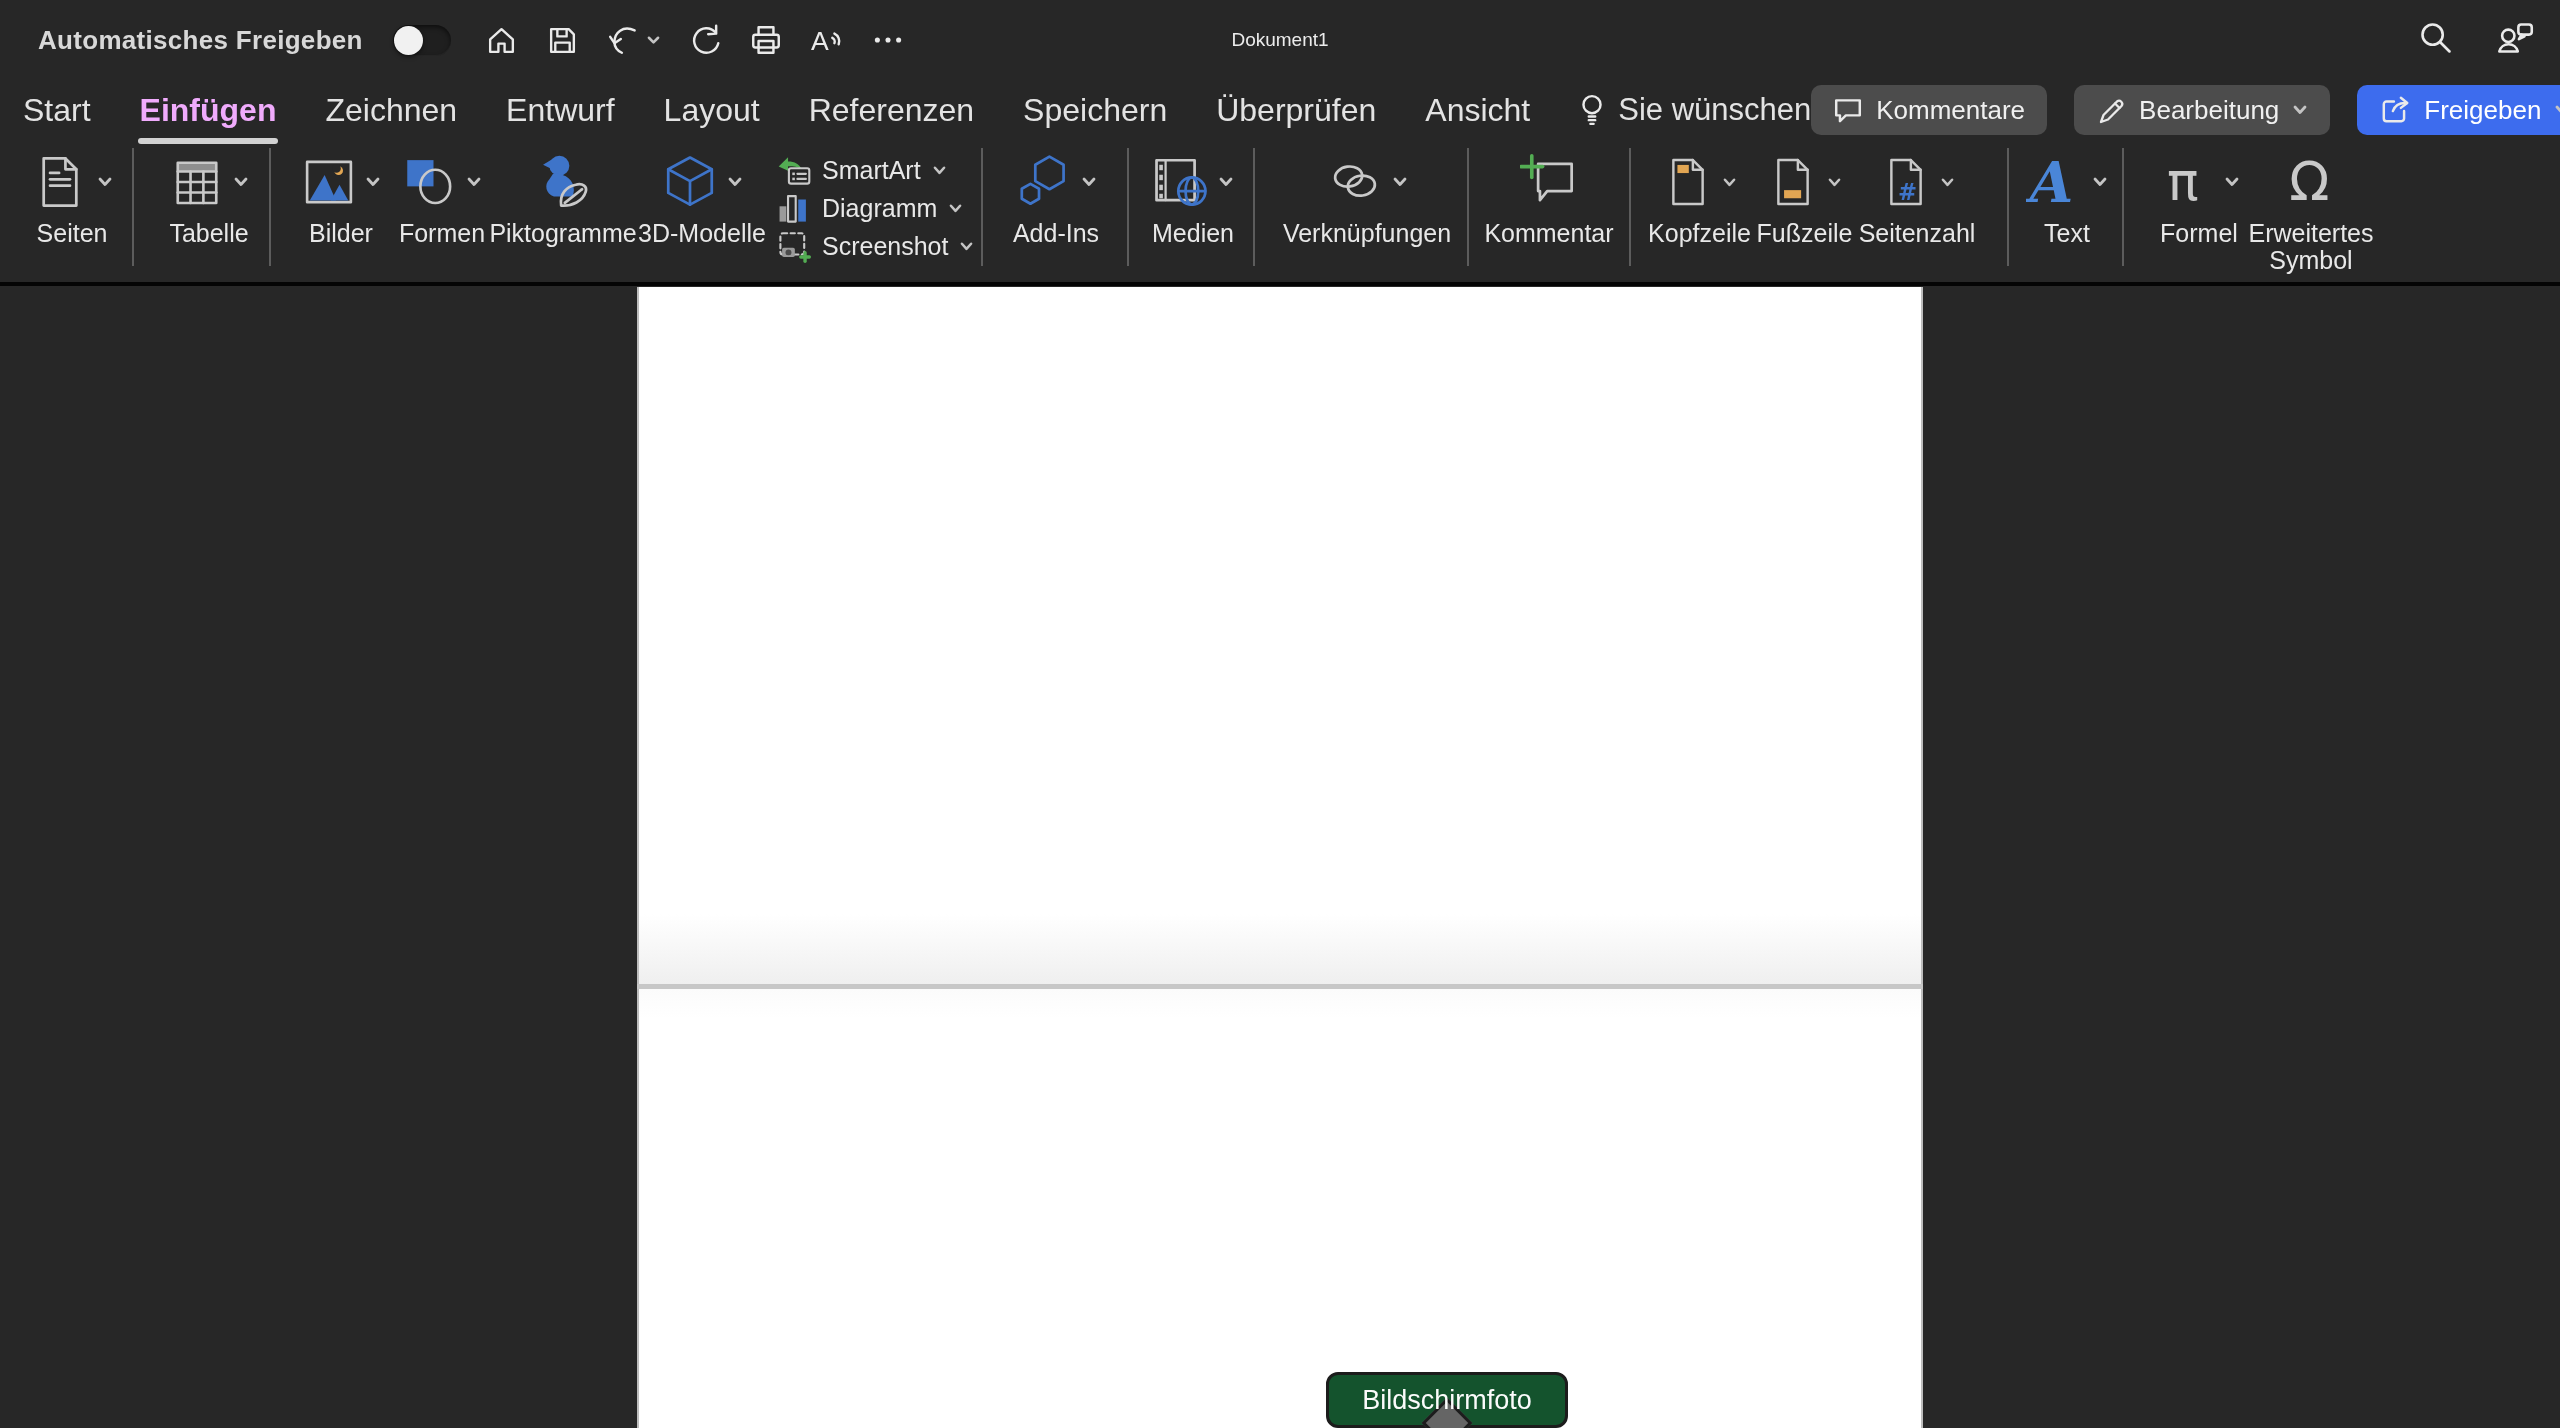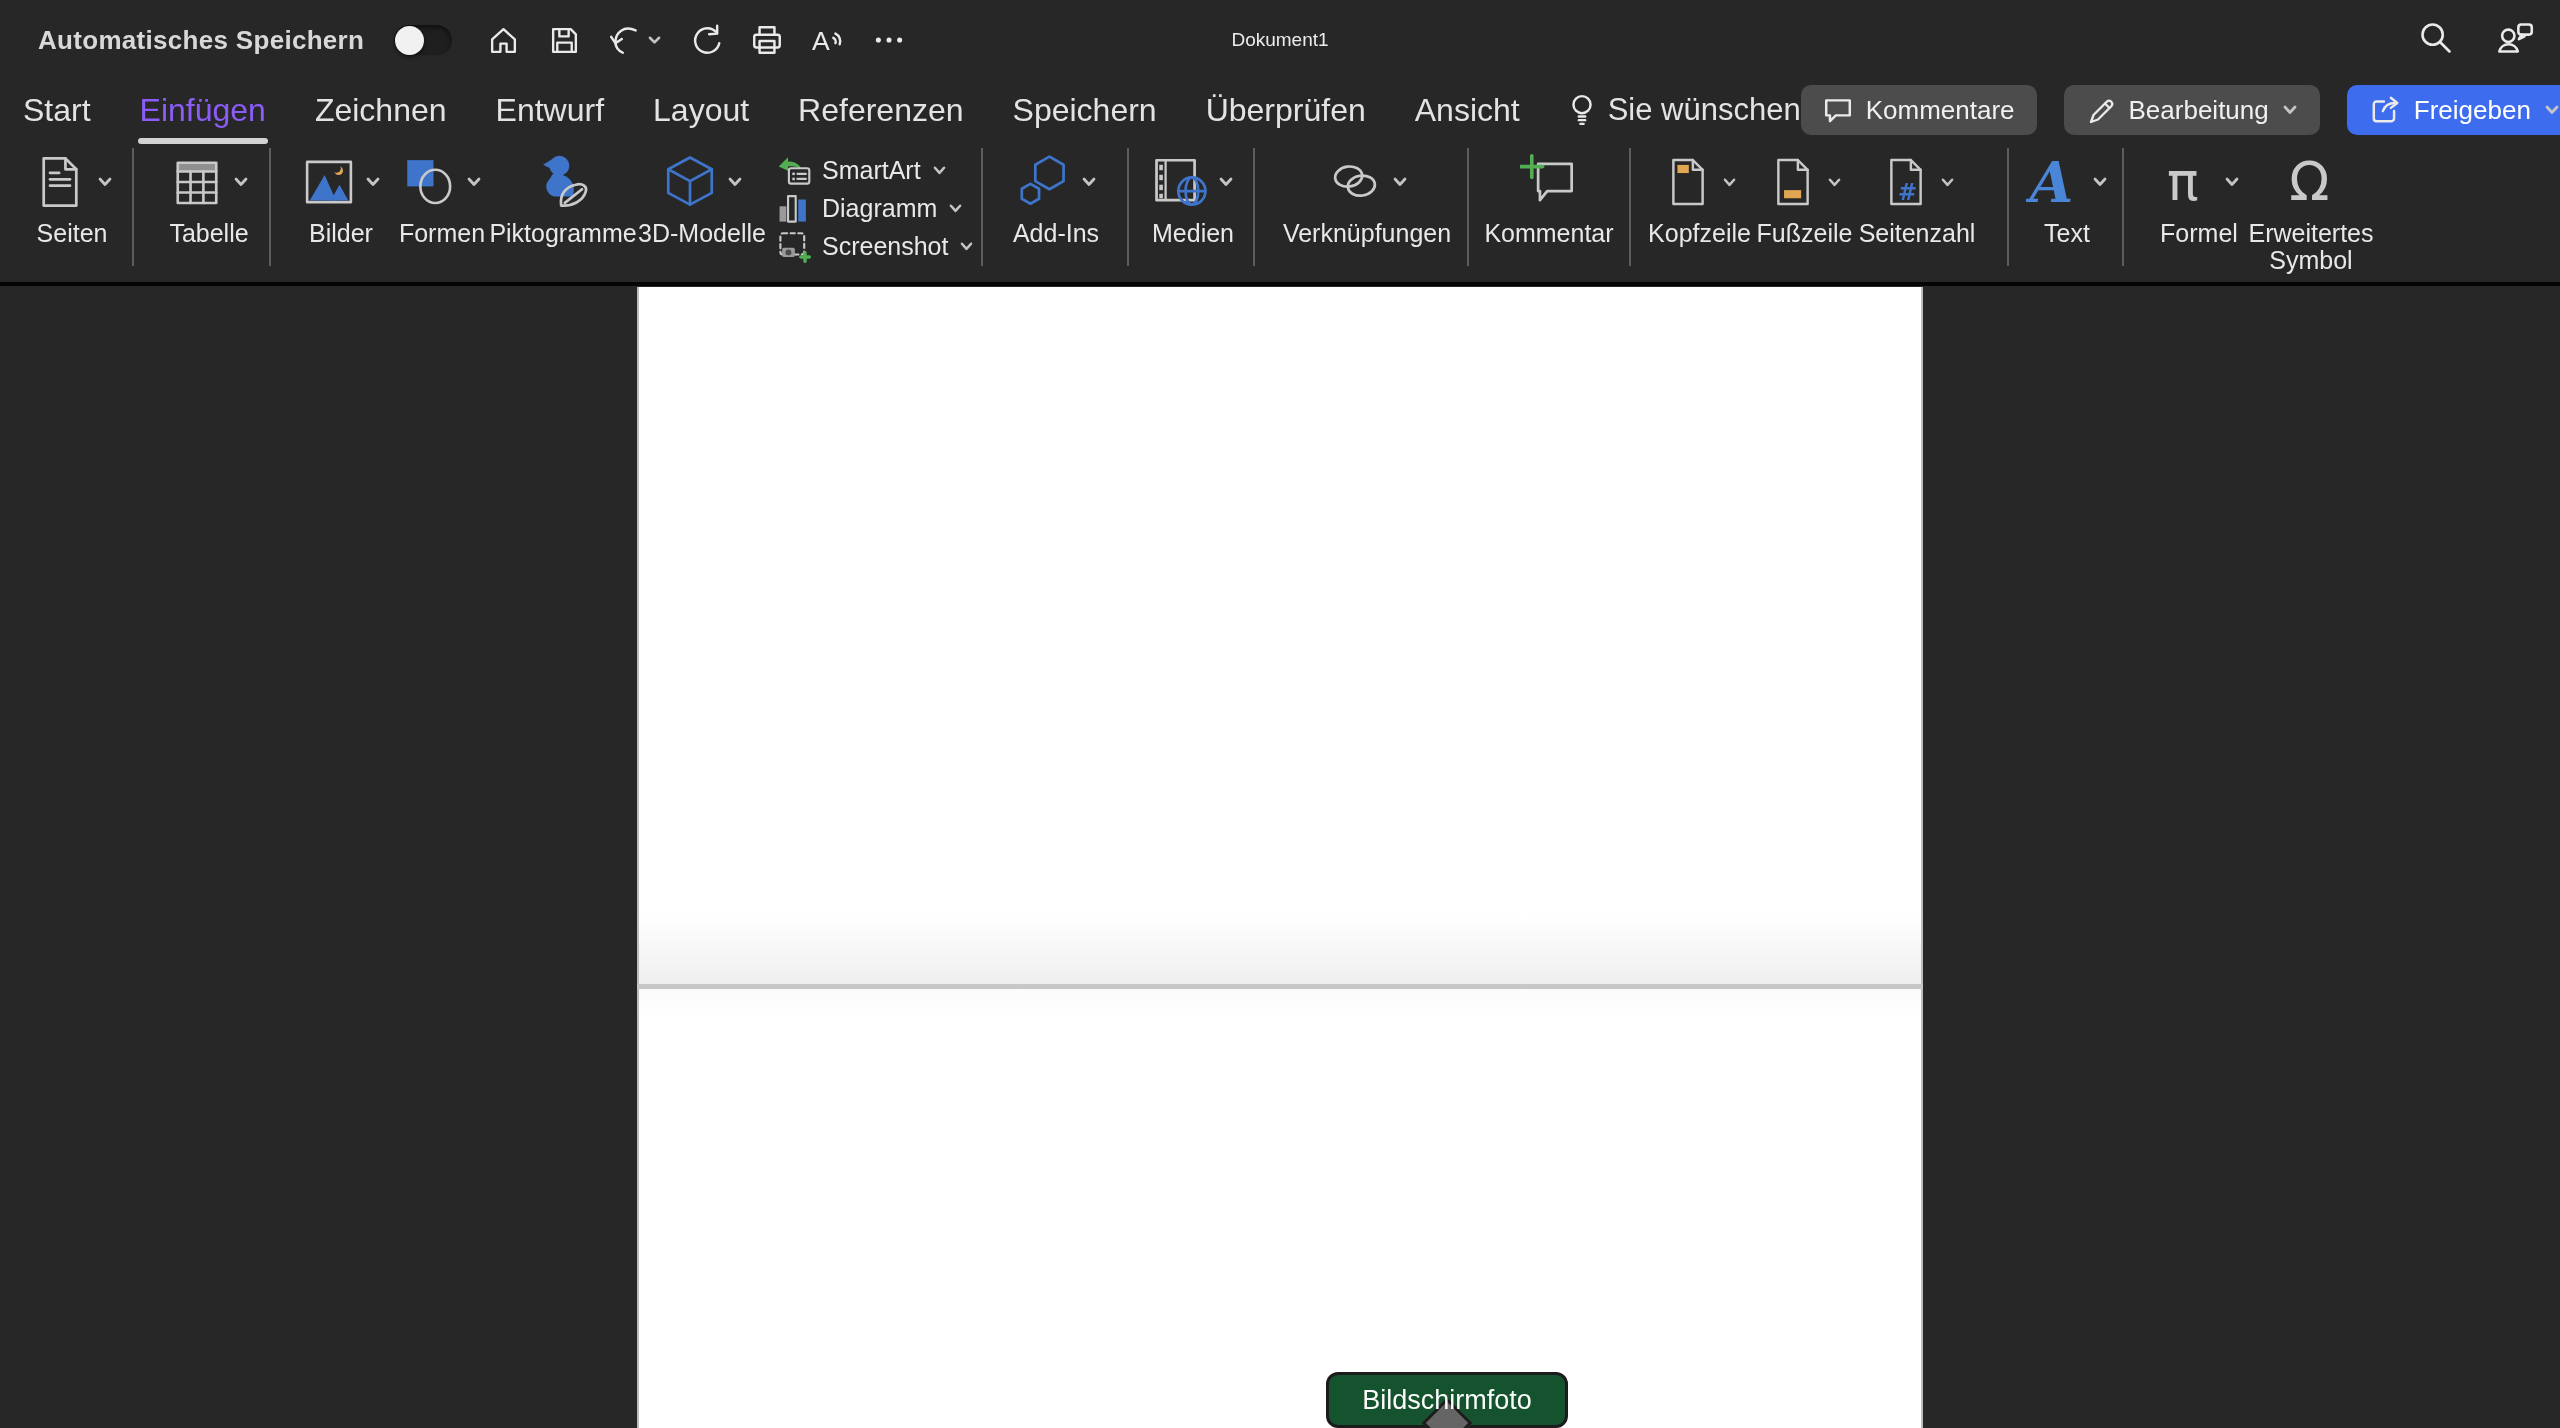"Automatisches Speichern" span.autosave { text: Speichern -> Freigeben }
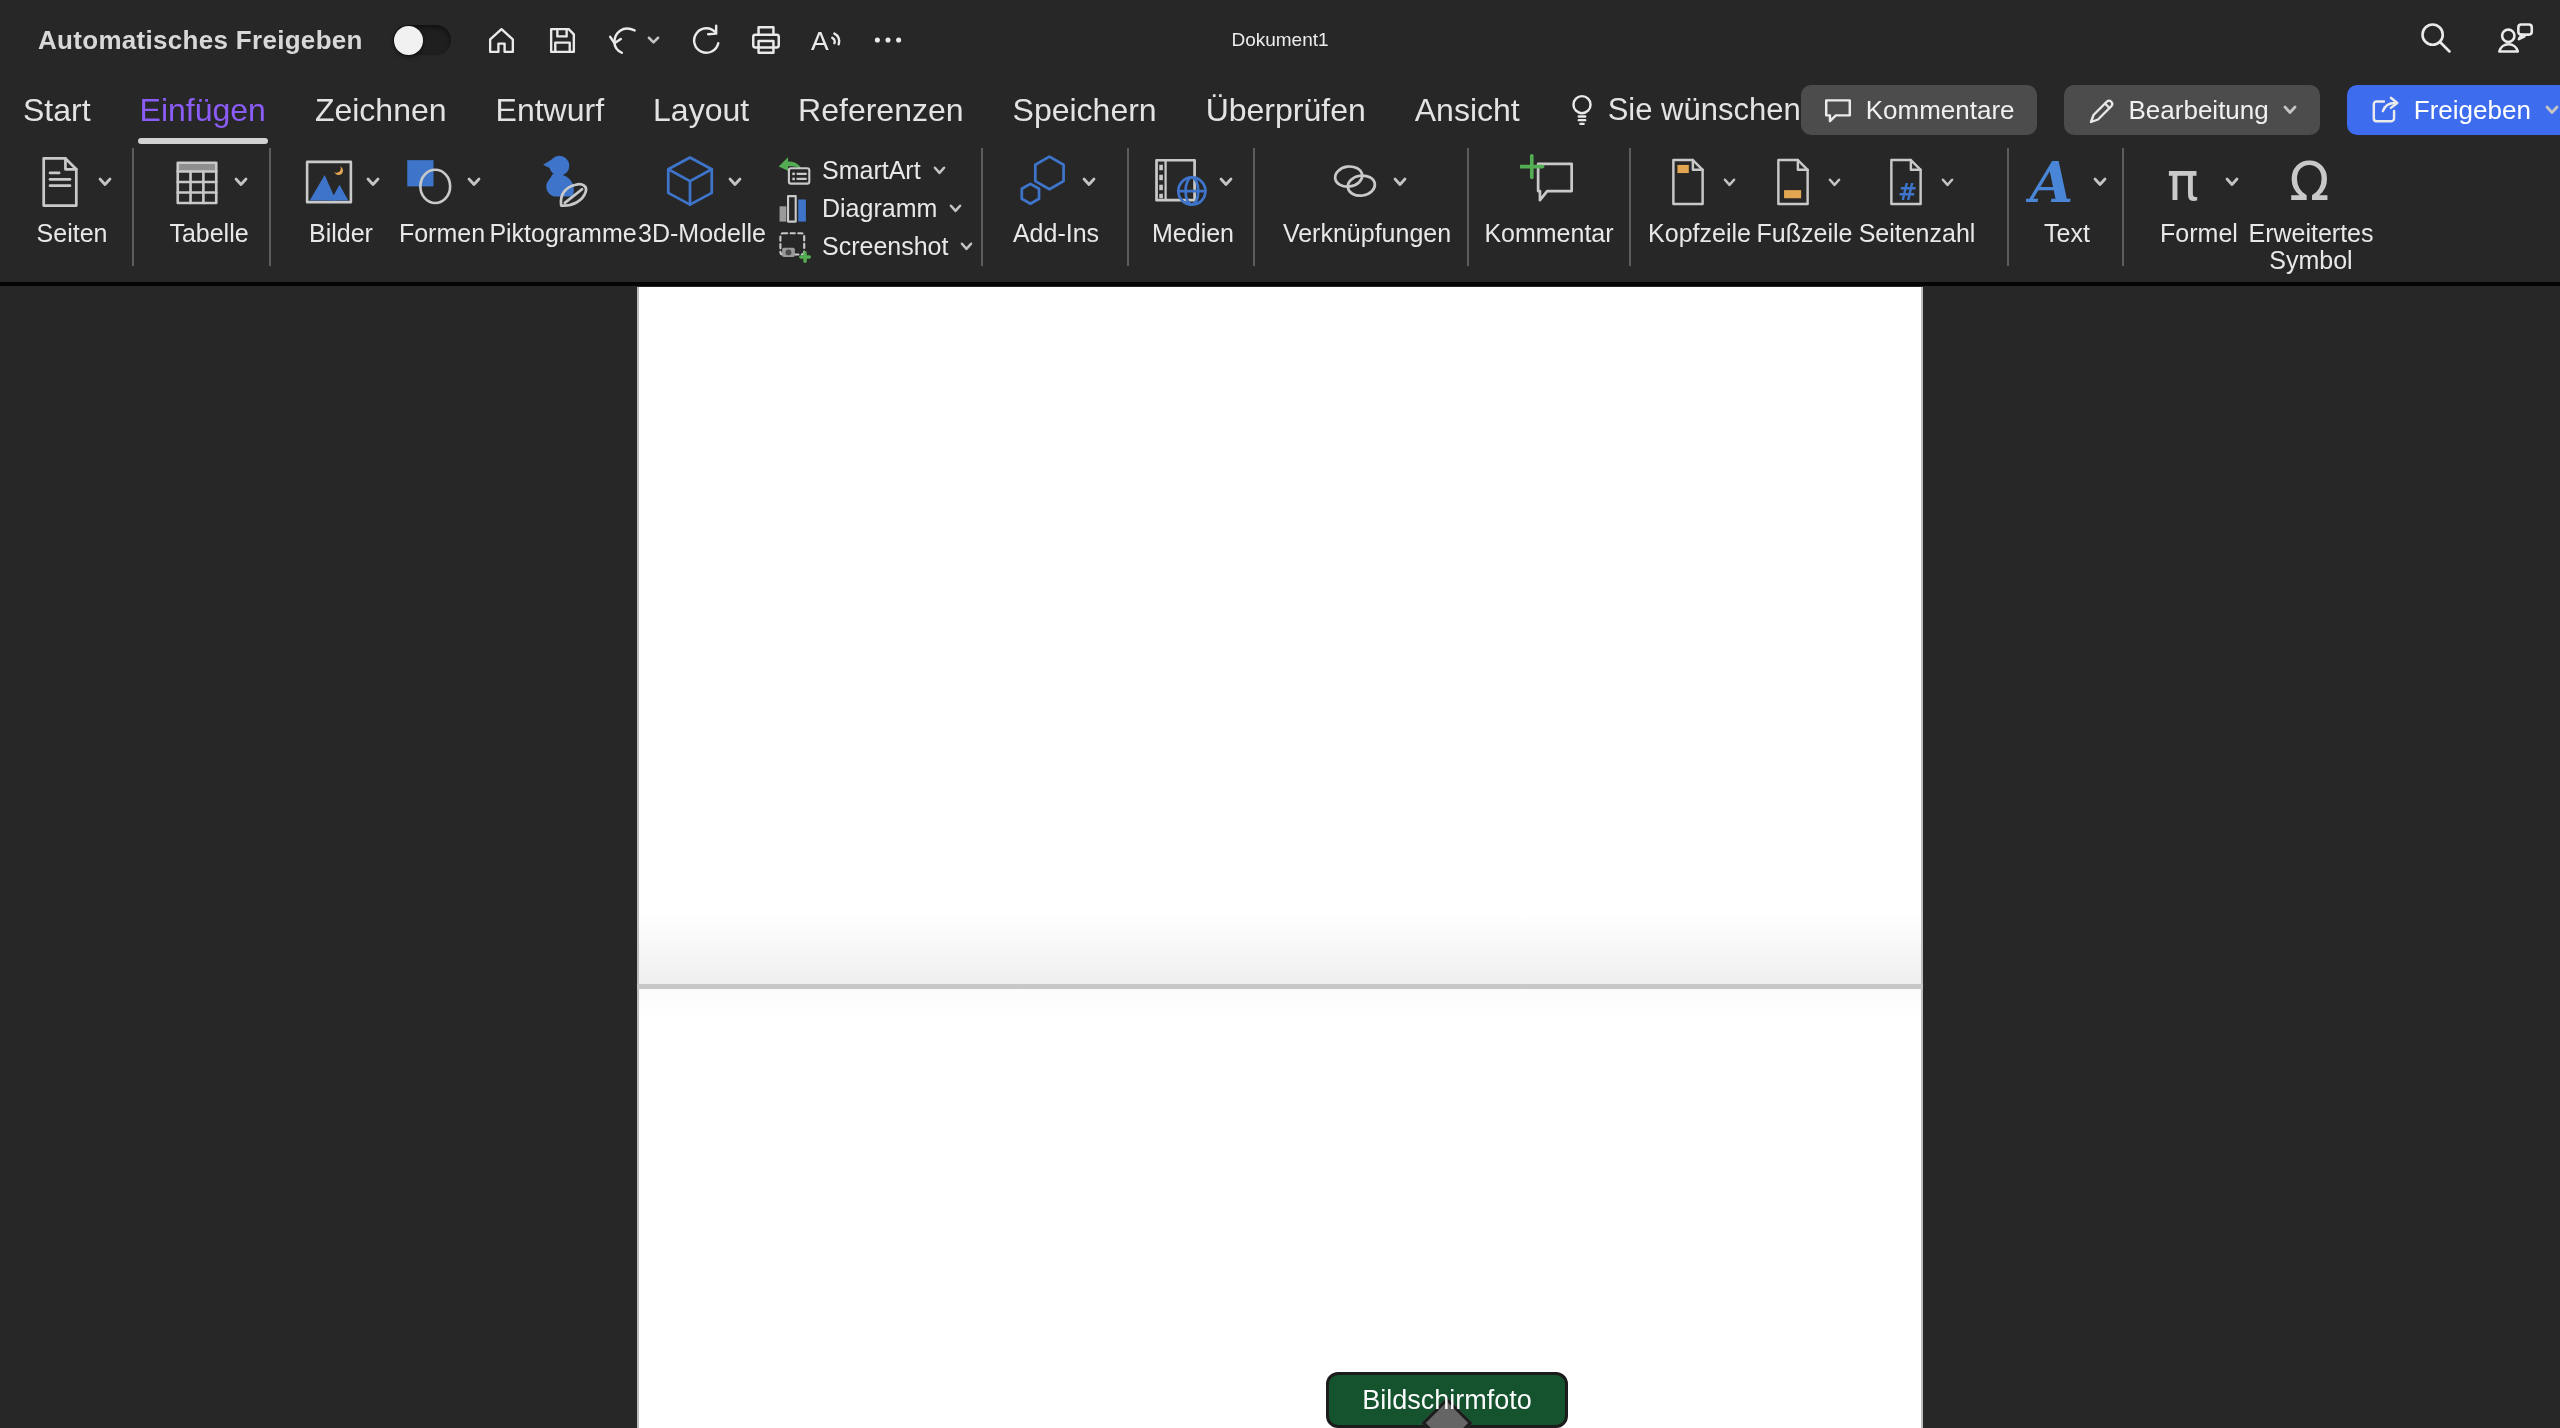"Einfügen" .tab.active { color: #8b5cf6 -> #f0abfc; font-weight: 400 -> 700 }
